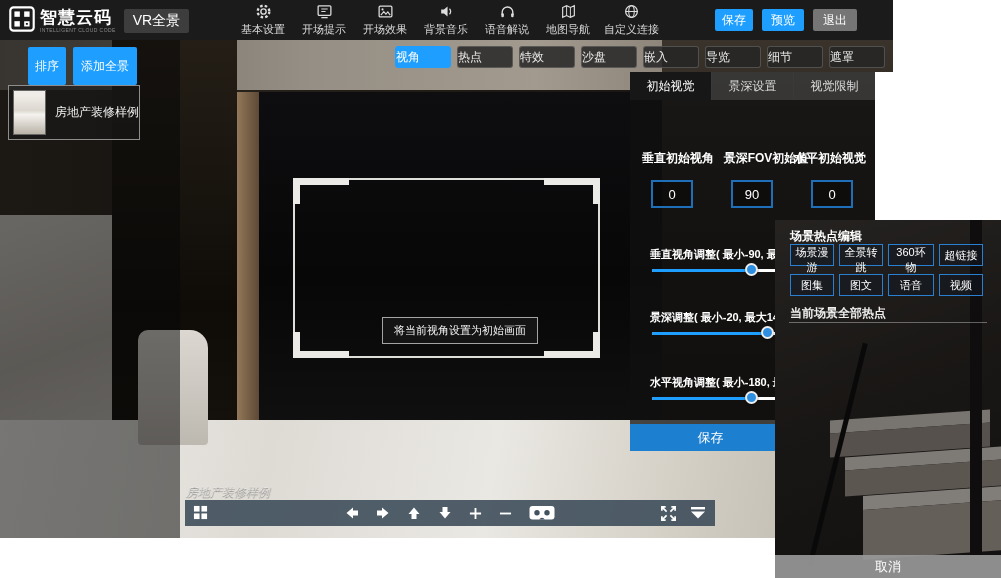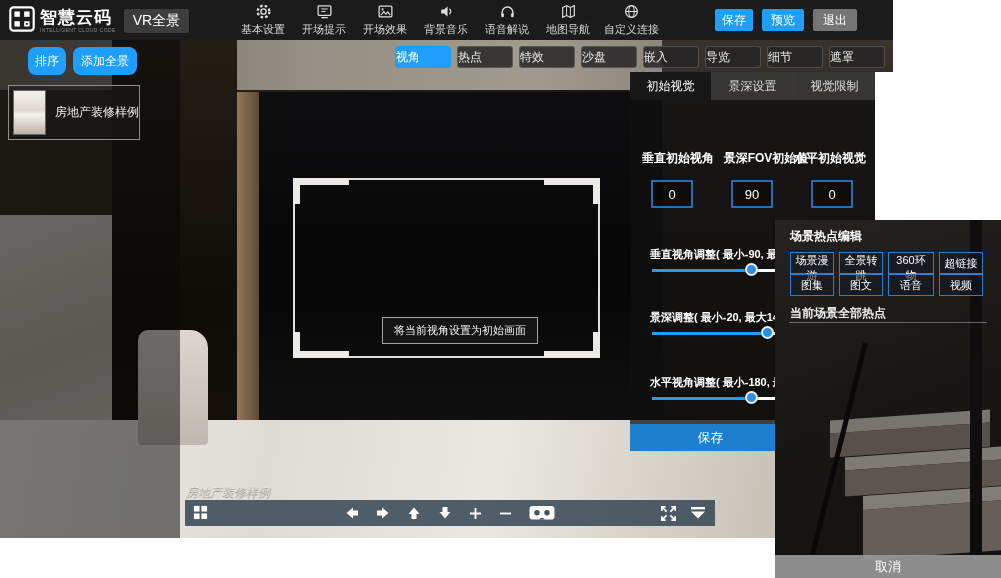"排序" .sb-btn { border-radius: 8px -> 2px; height: 28px -> 38px }
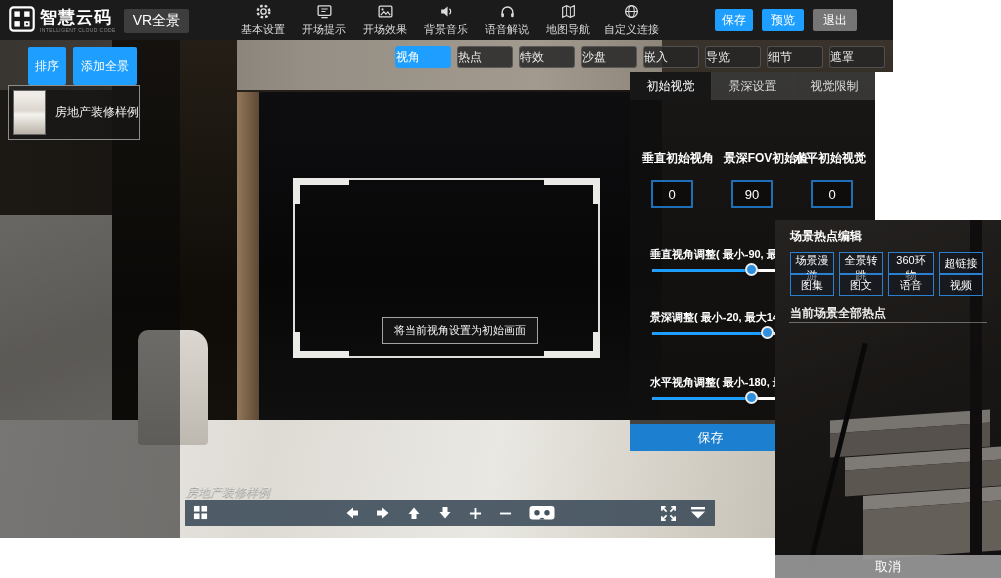"场景漫游" div.hs-row { top: 32px -> 24px }
